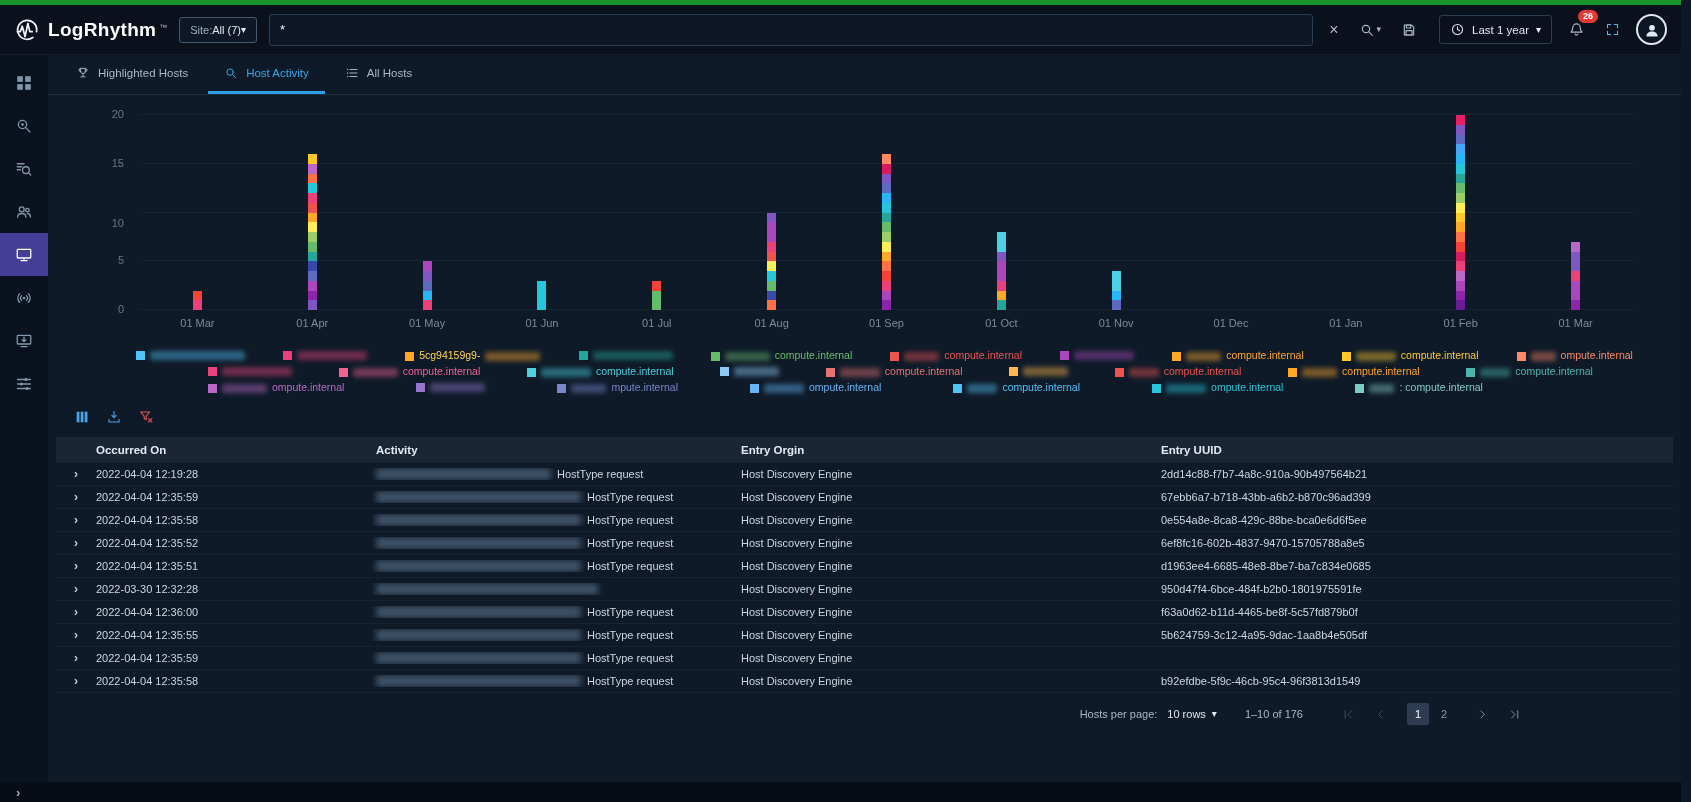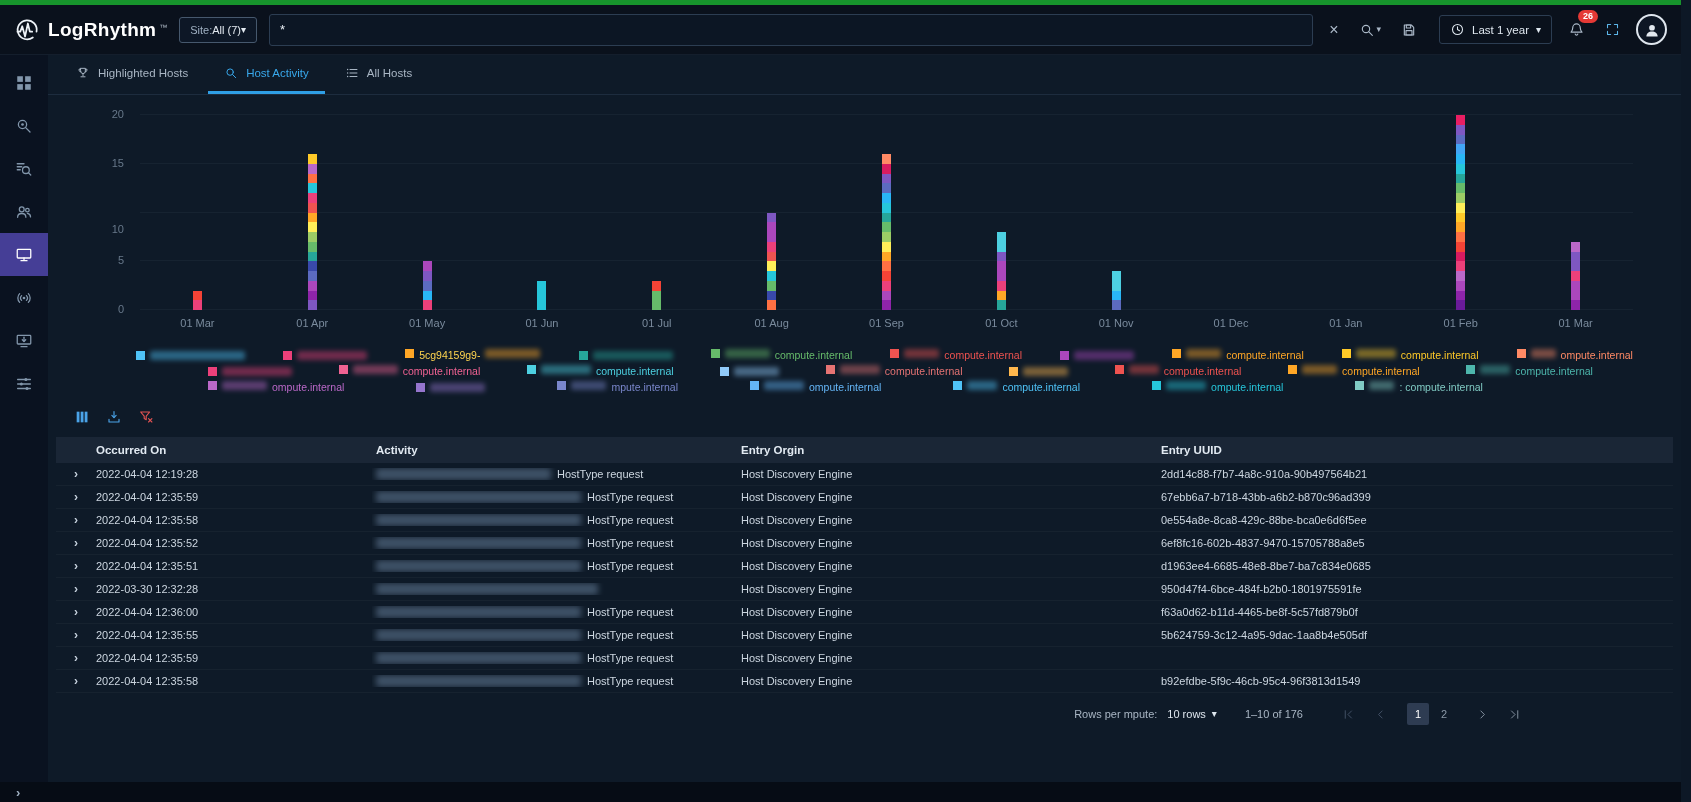"10" div.ylab { top: 108px -> 102px }
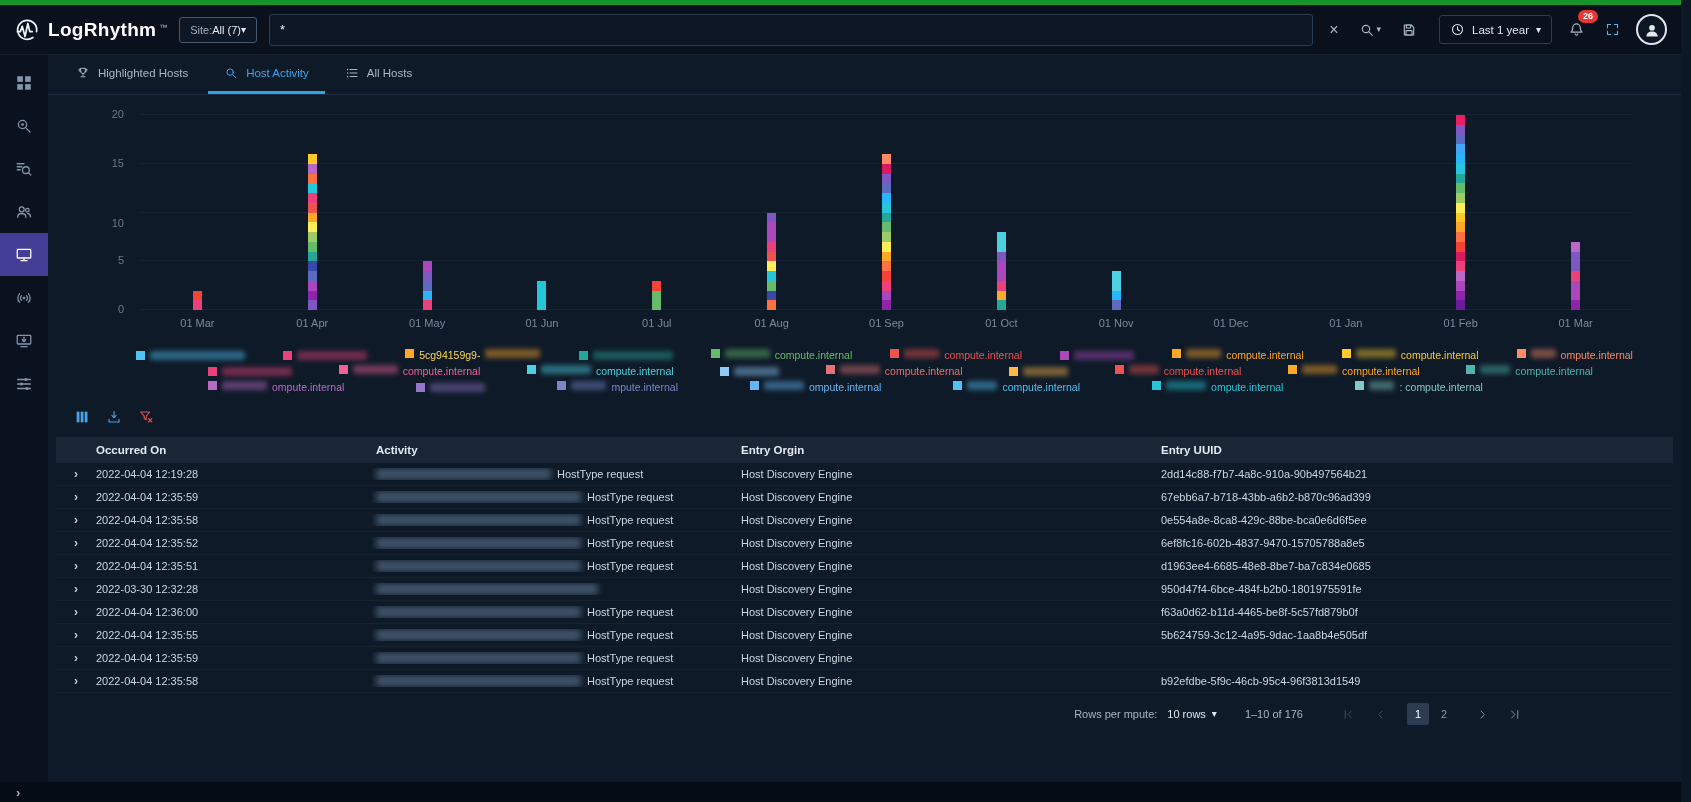"5cg94159g9-" .legitem { align-items: flex-start -> flex-end }
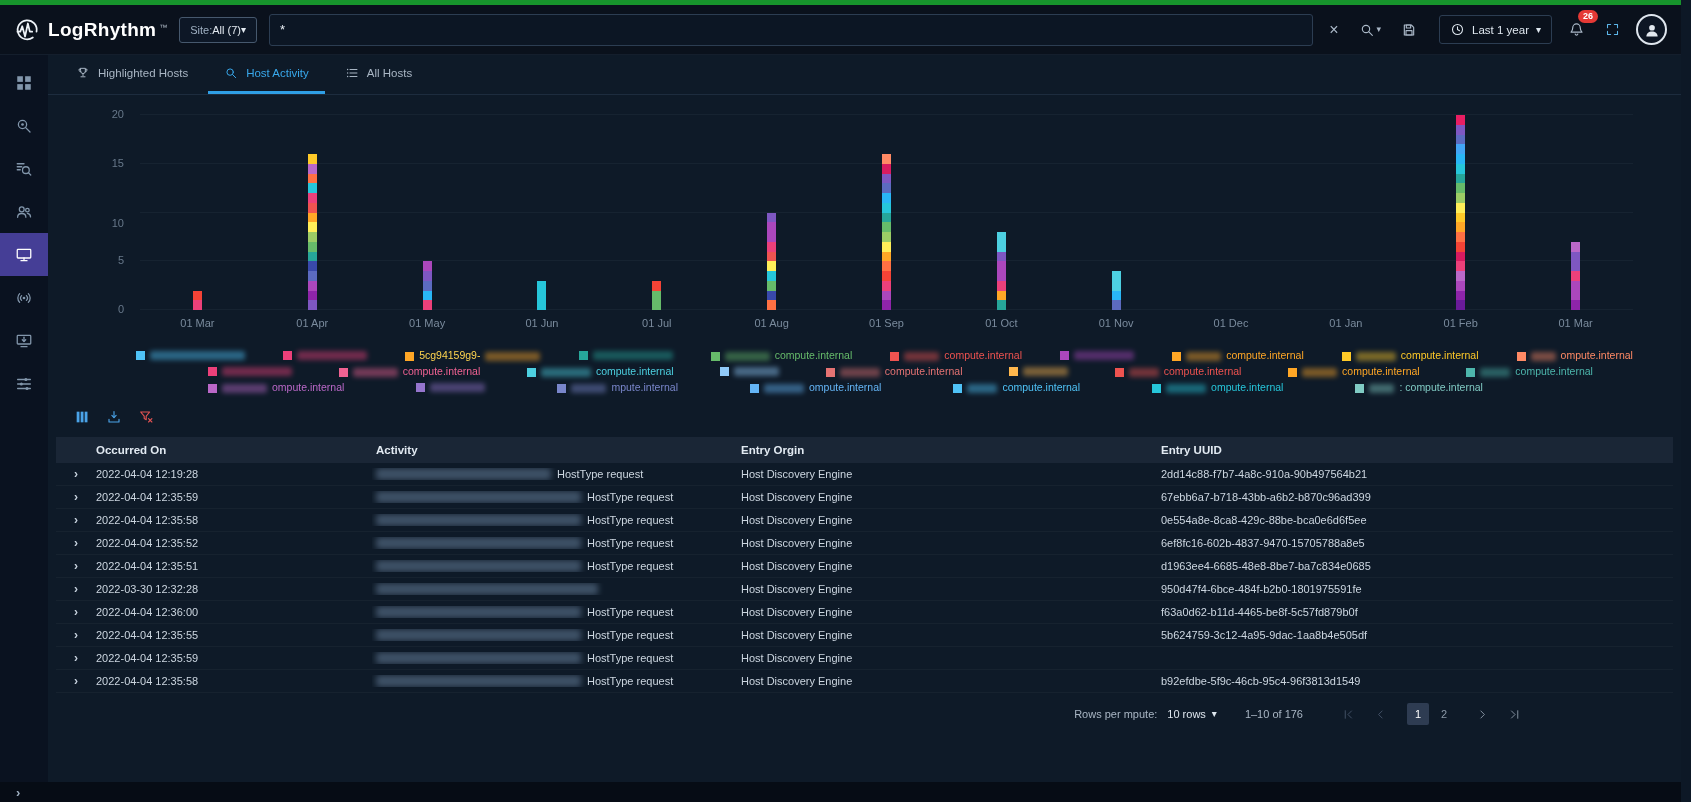"Rows per mpute:" span.muted { text: Rows per mpute -> Hosts per page }
